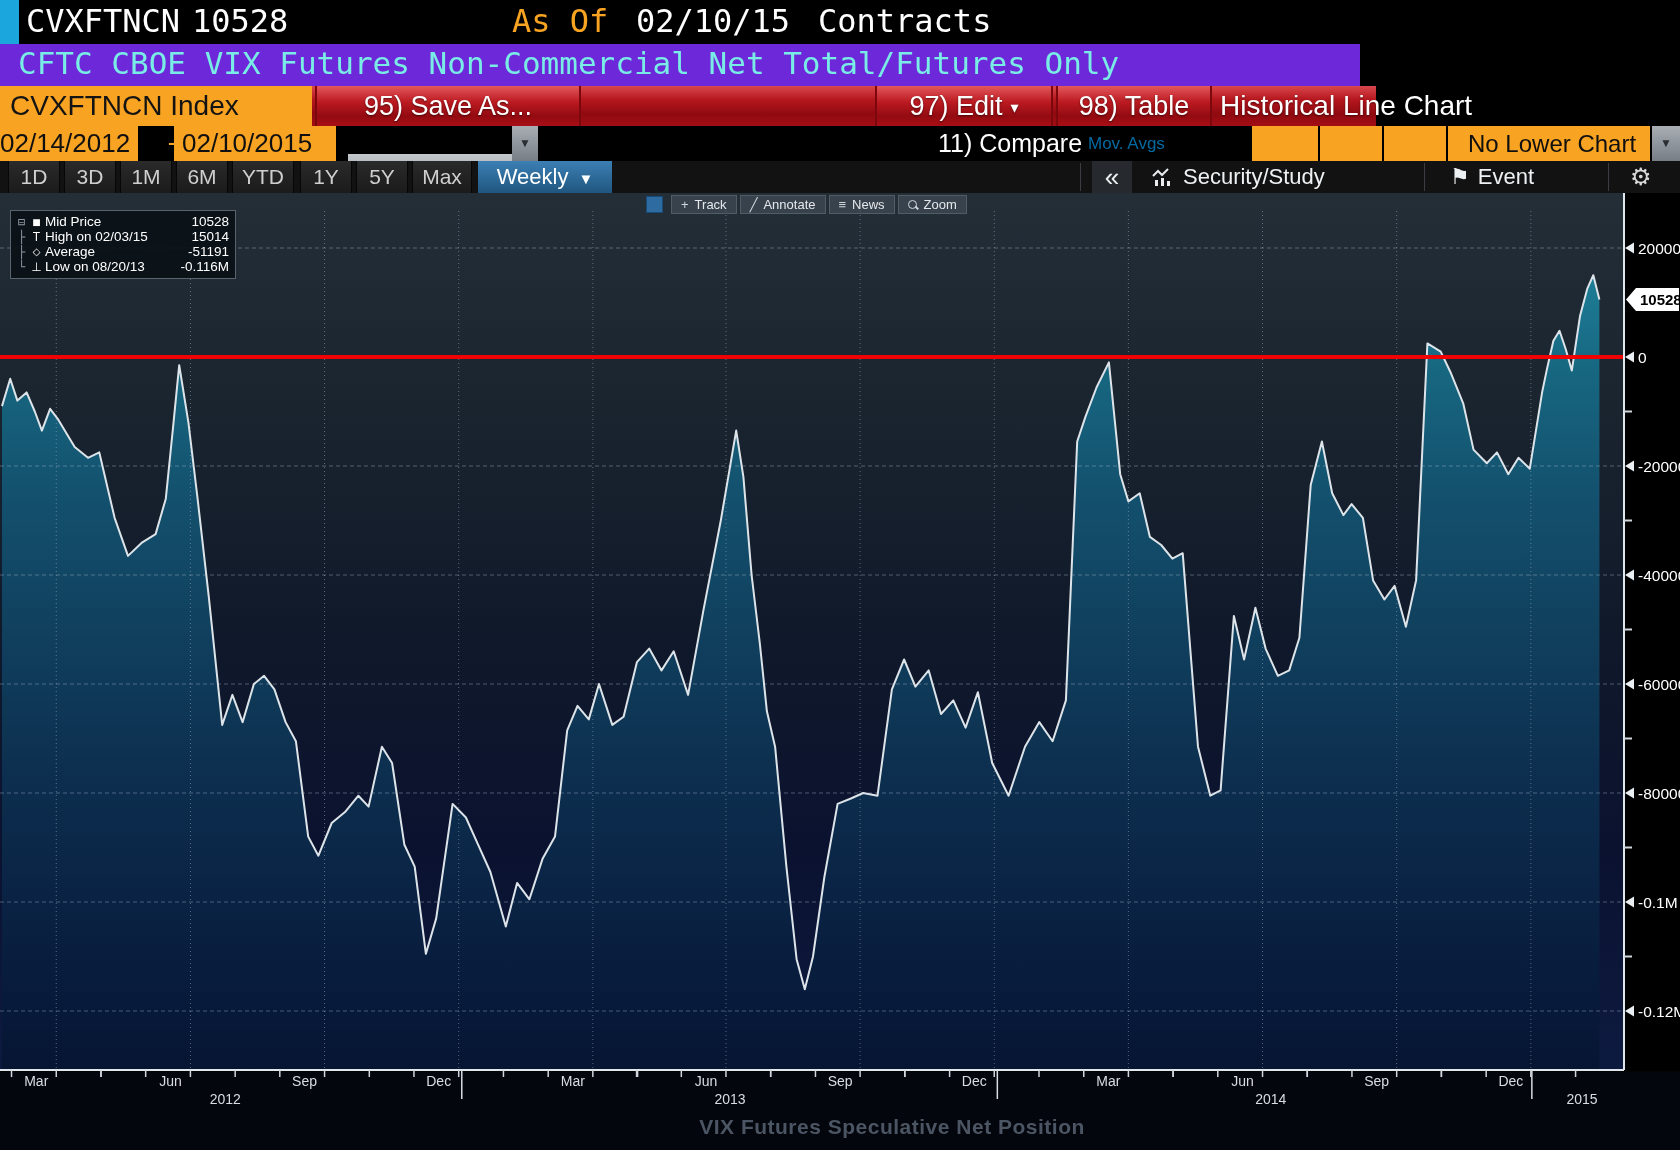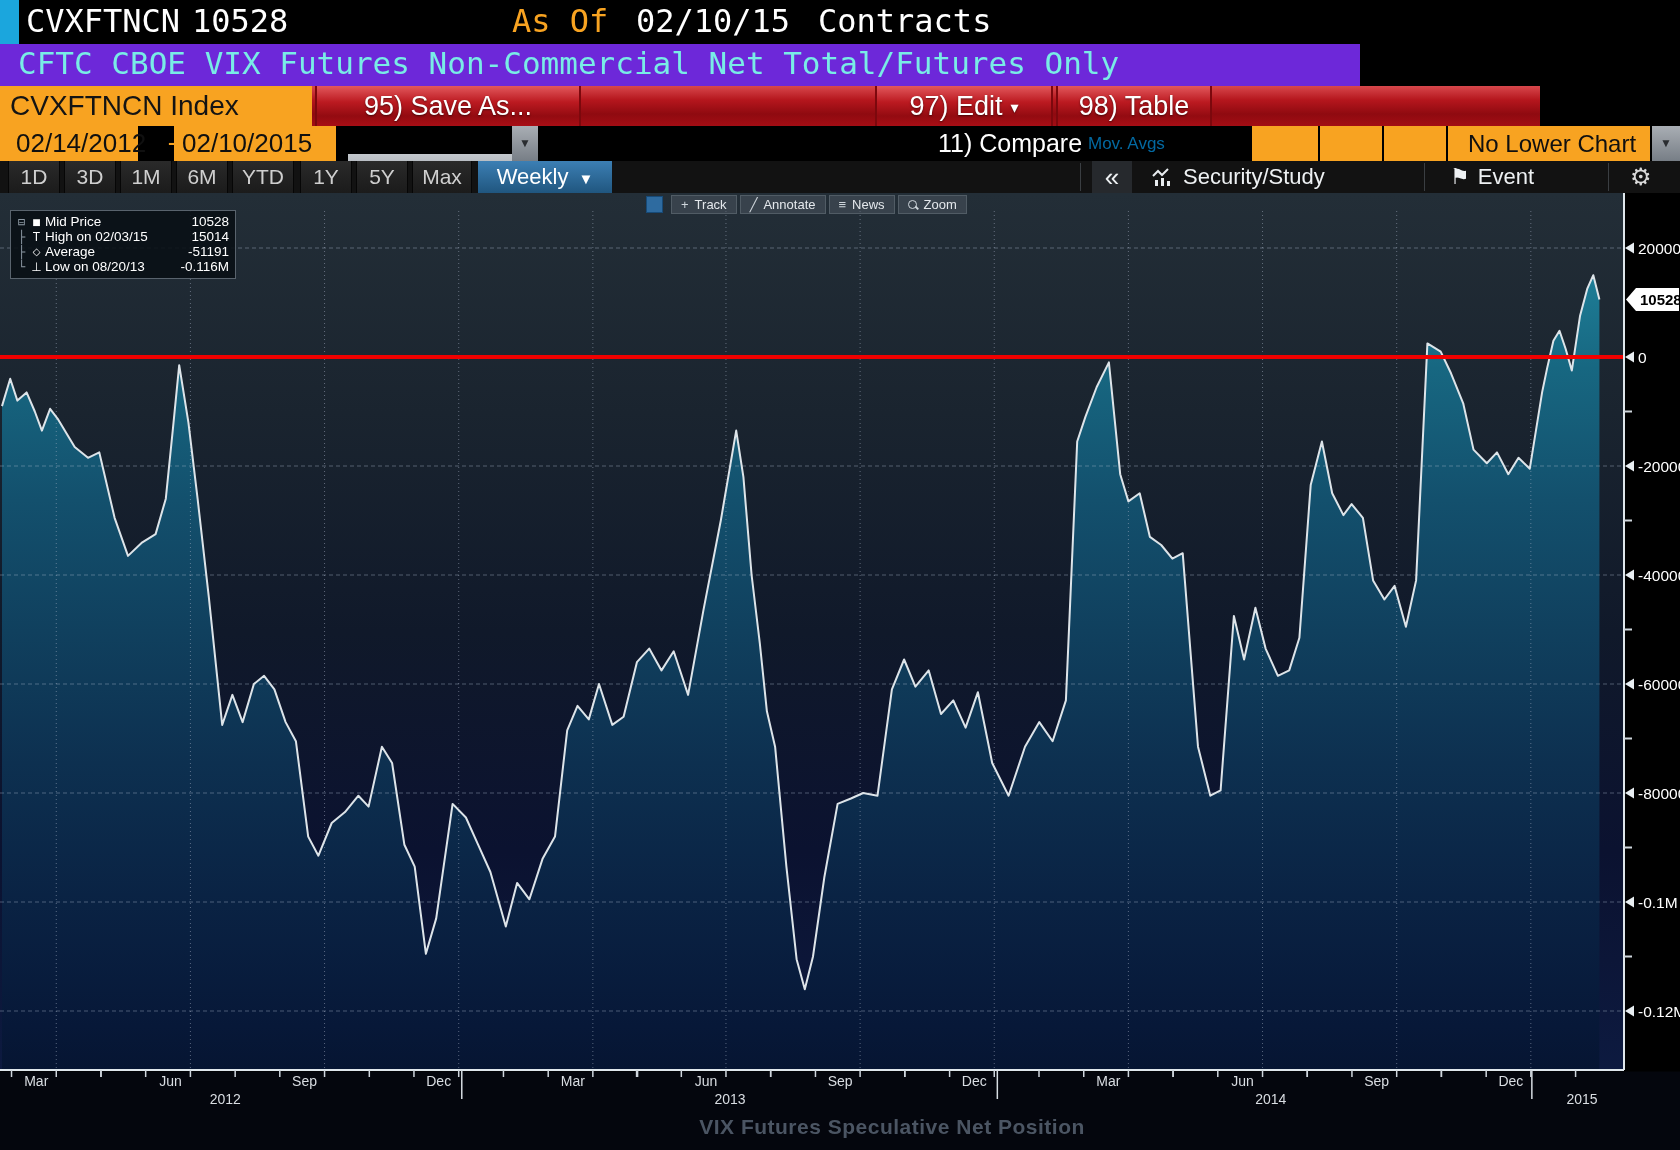"CVXFTNCN Index" #row3 { width: 1540px -> 1376px }
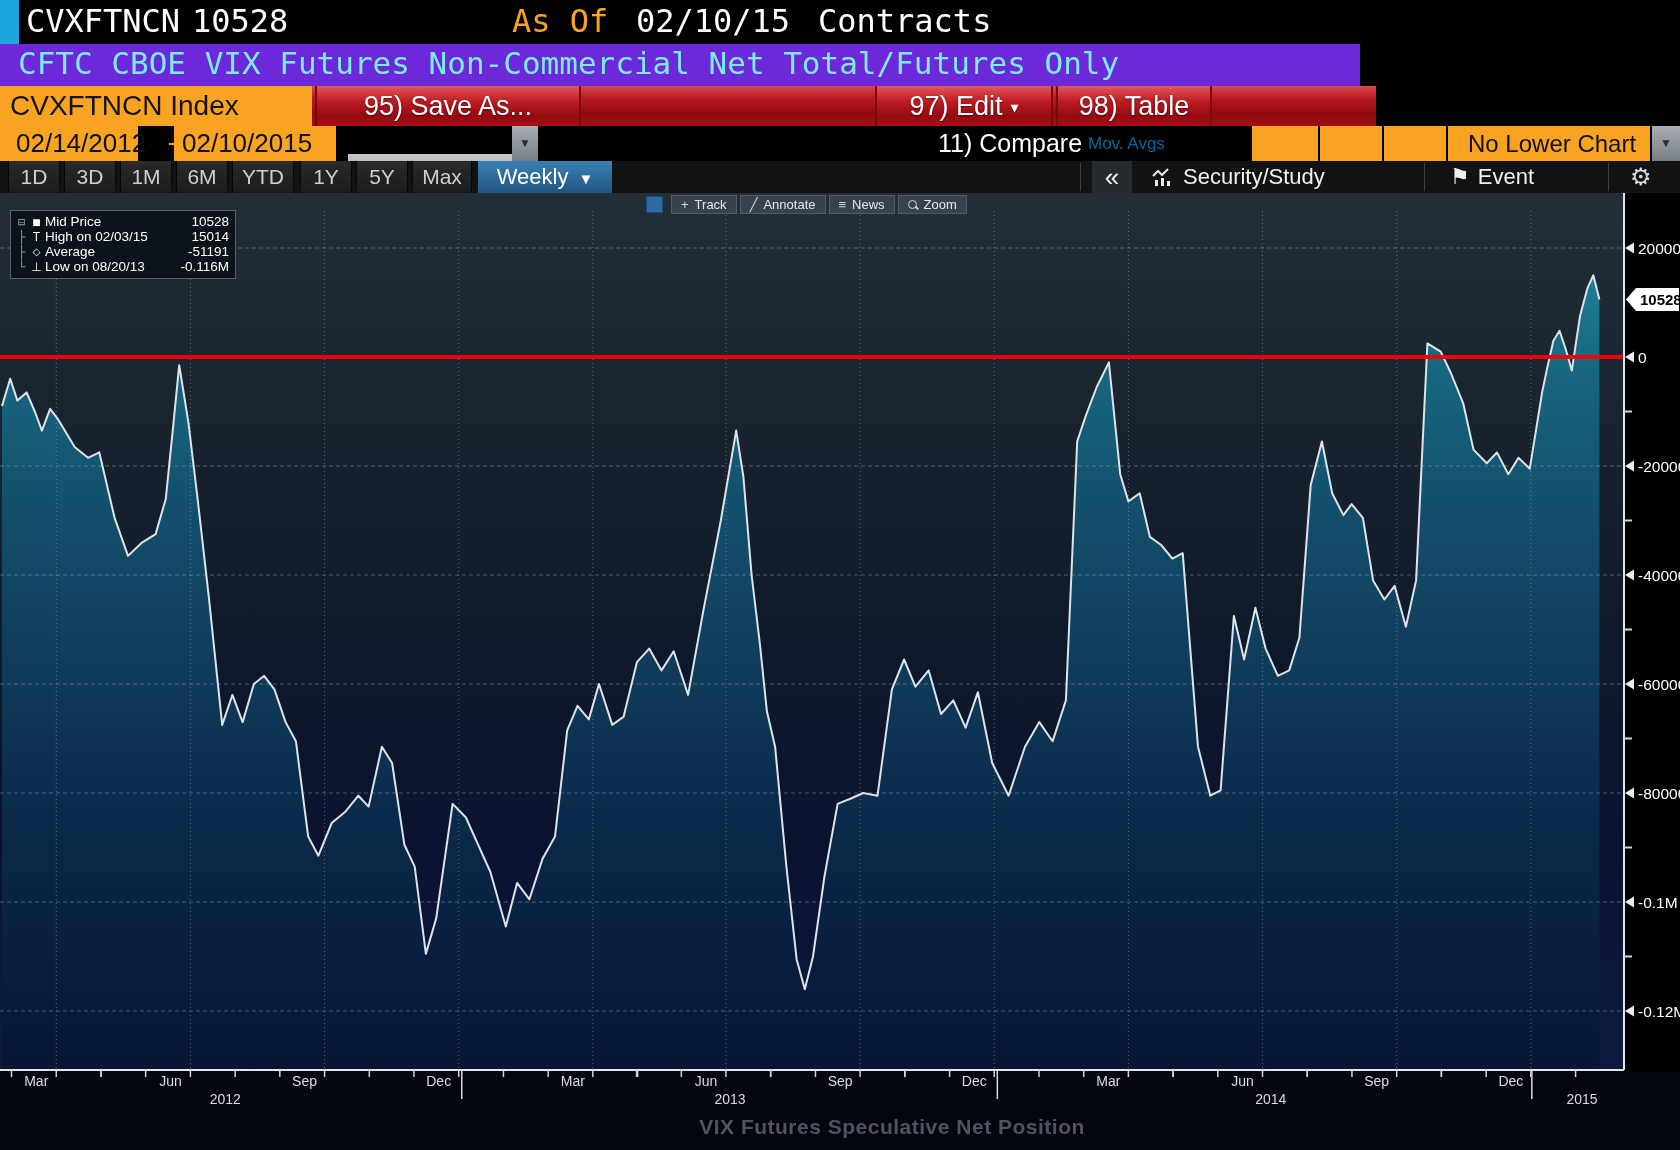"Historical Line Chart" div { html: none -> <div>Historical Line Chart</div> }
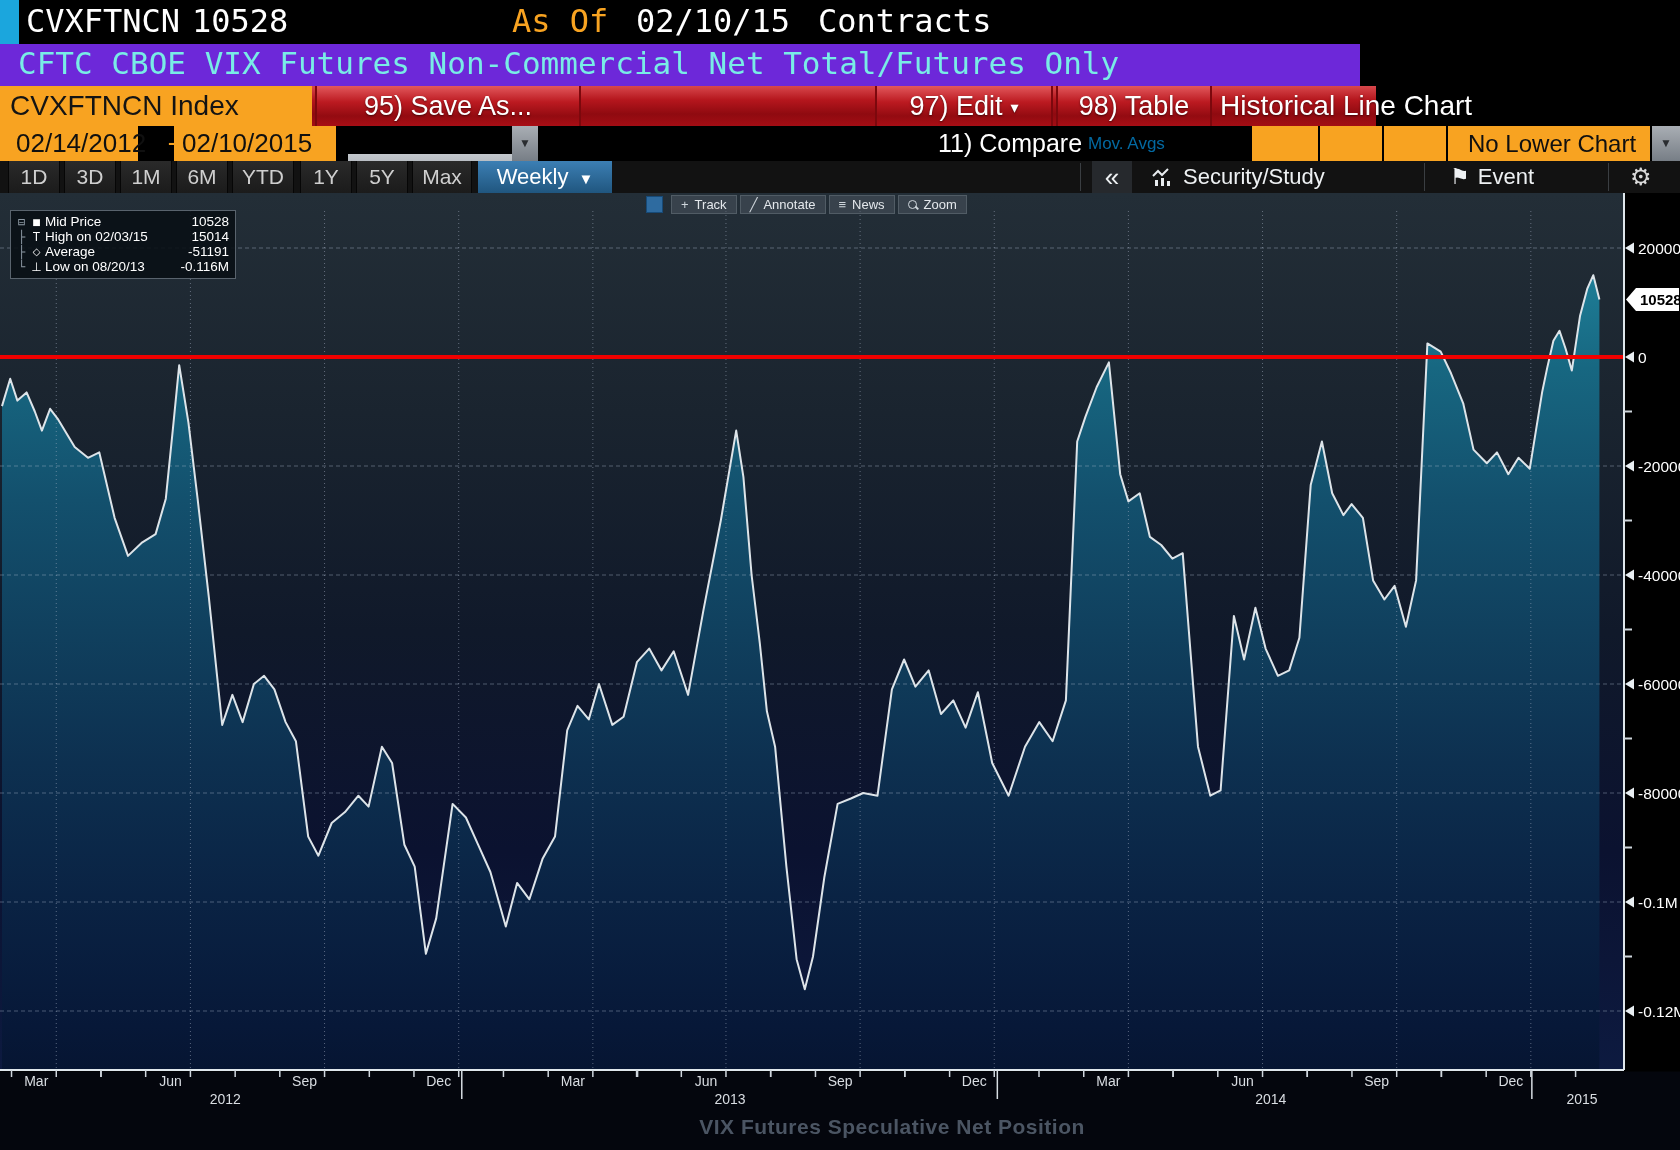"02/14/2012" div.ocell { padding-left: 16px -> 0 }
